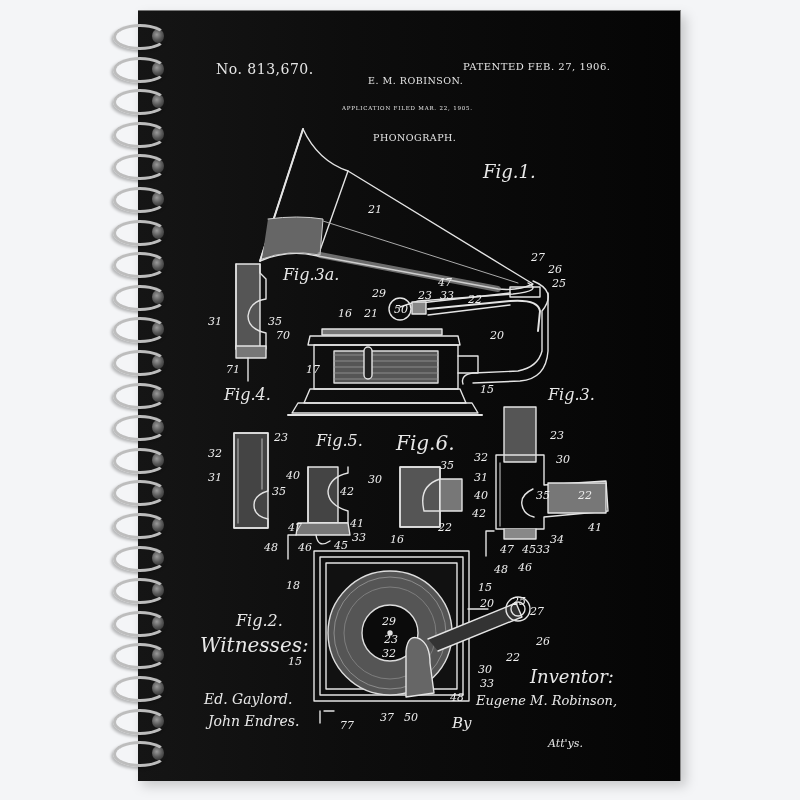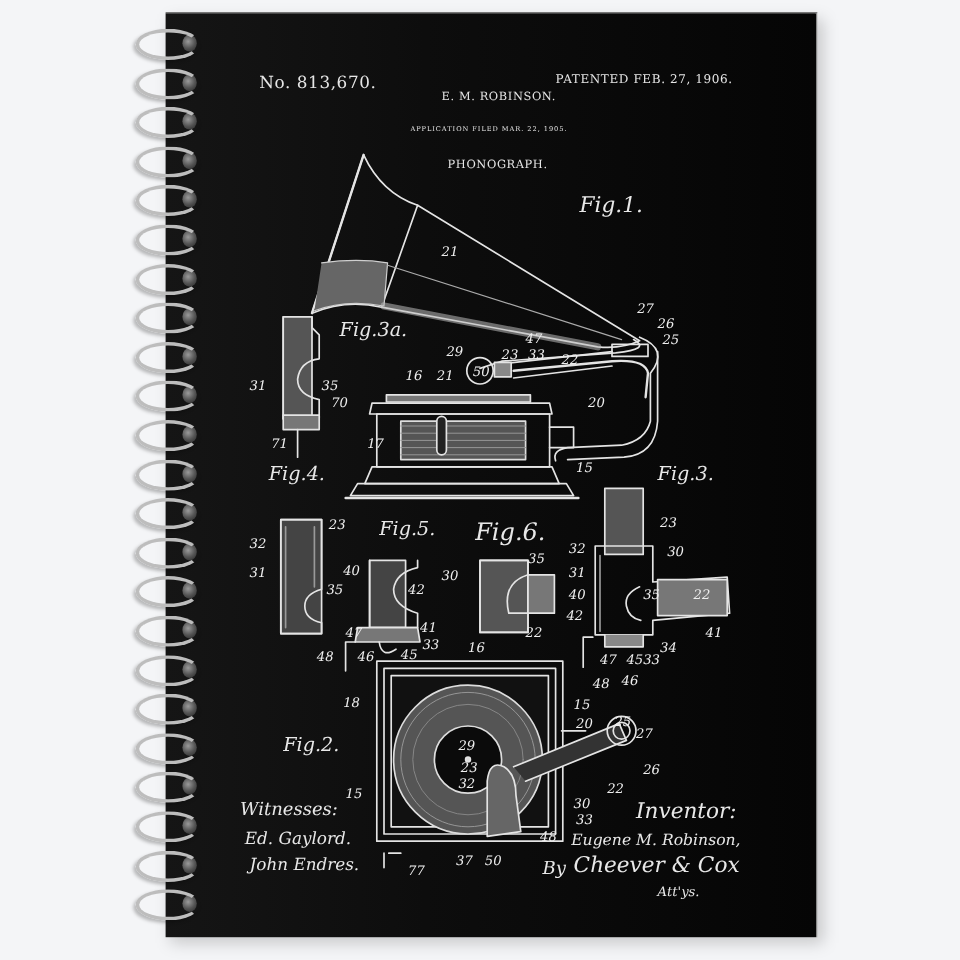"Witnesses:" div.script { font-size: 15px -> 20px; top: 654px -> 622px }
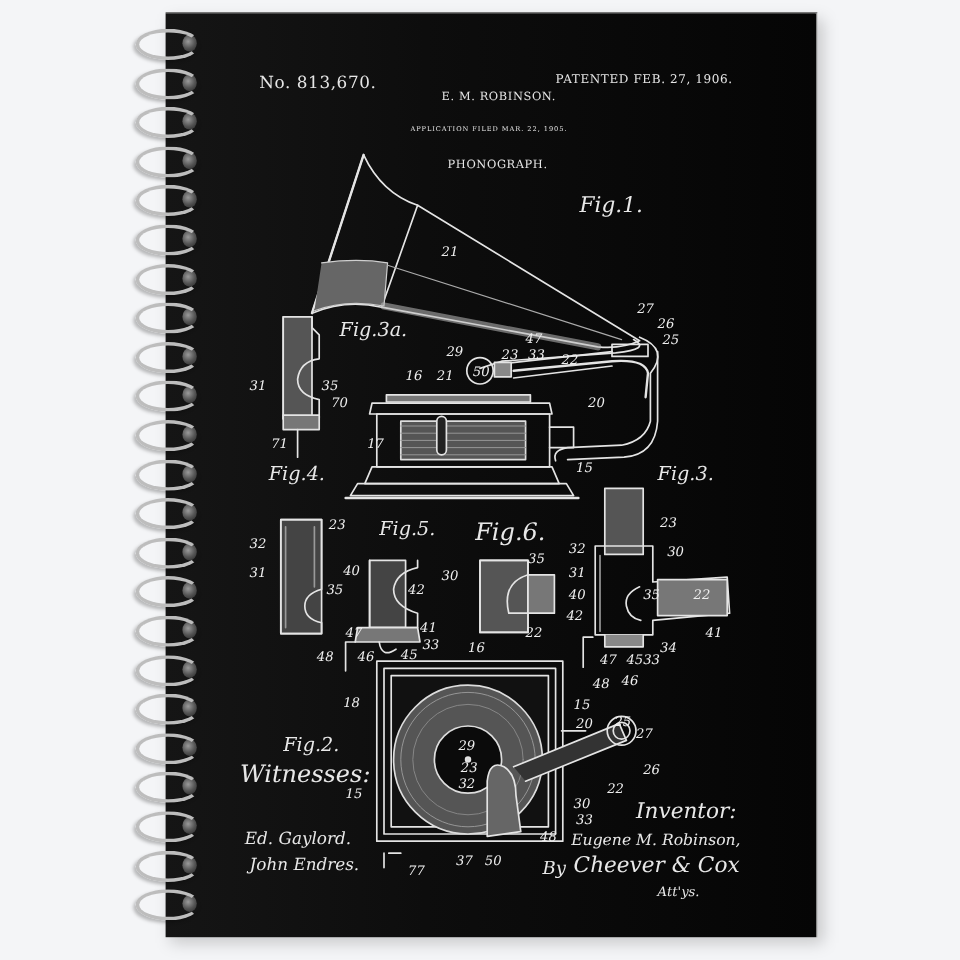"Cheever & Cox" div.script { html: <div>Cheever &amp; Cox</div> -> none }
